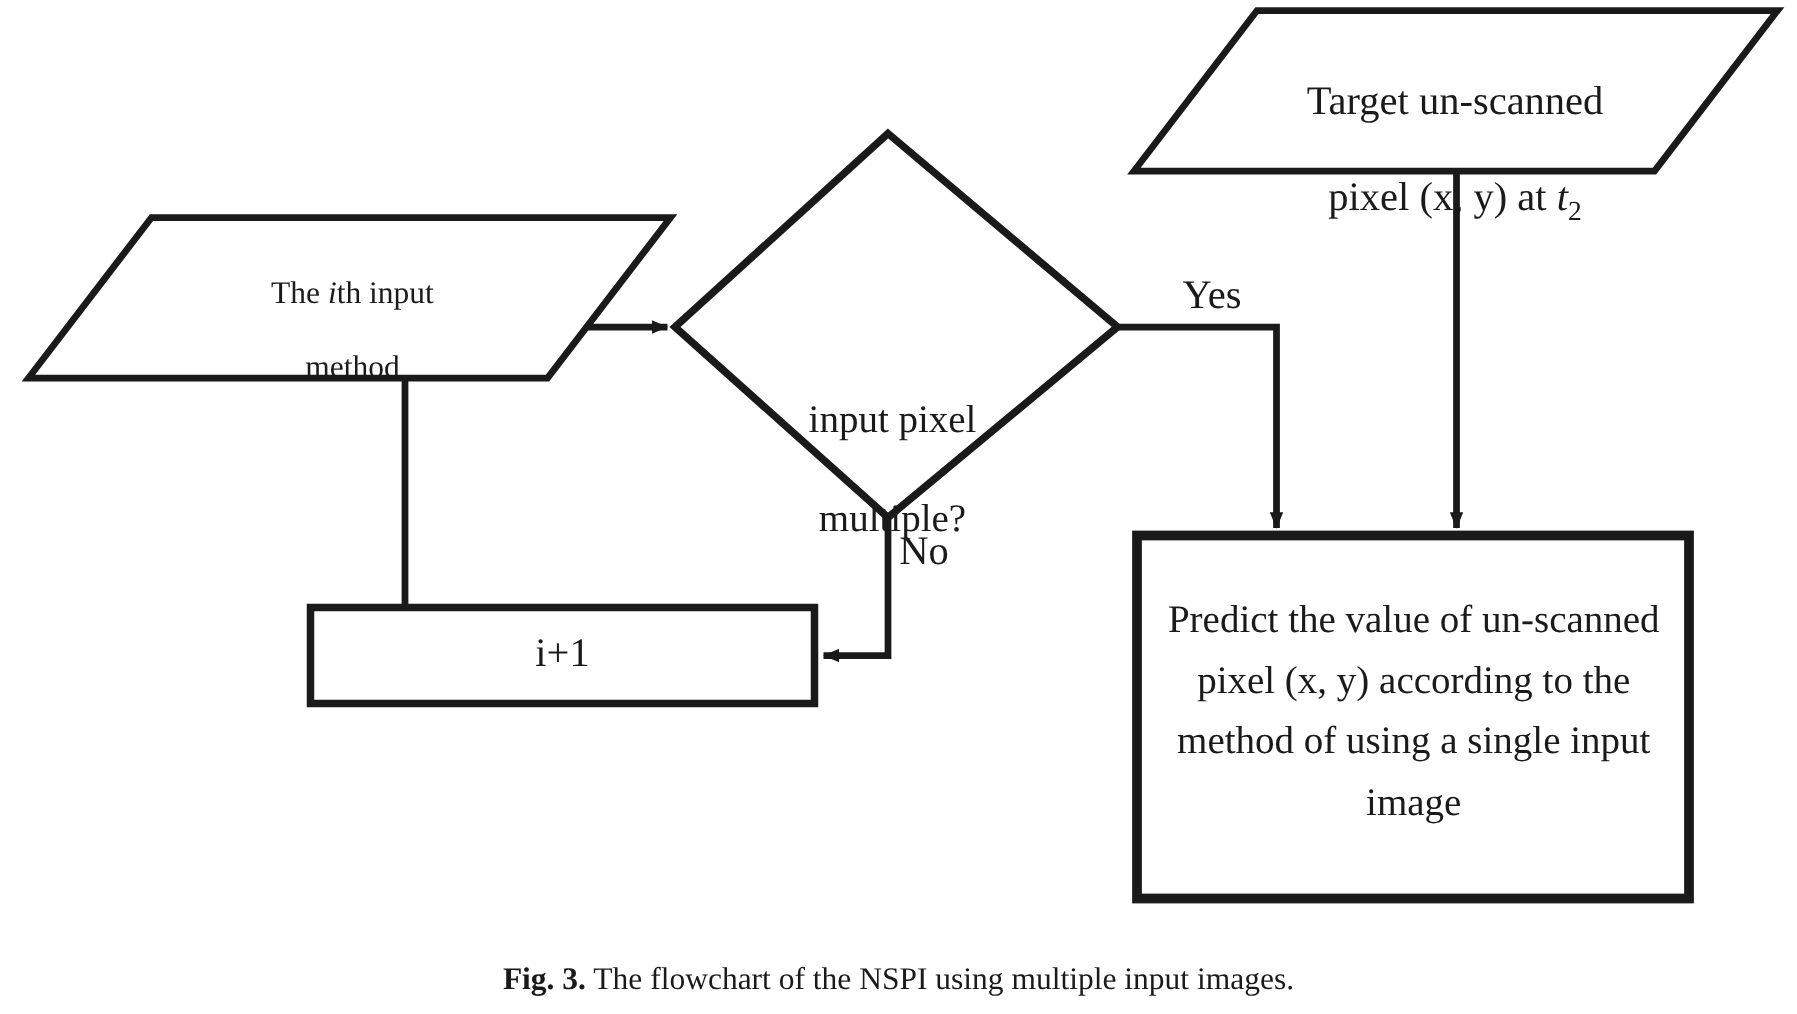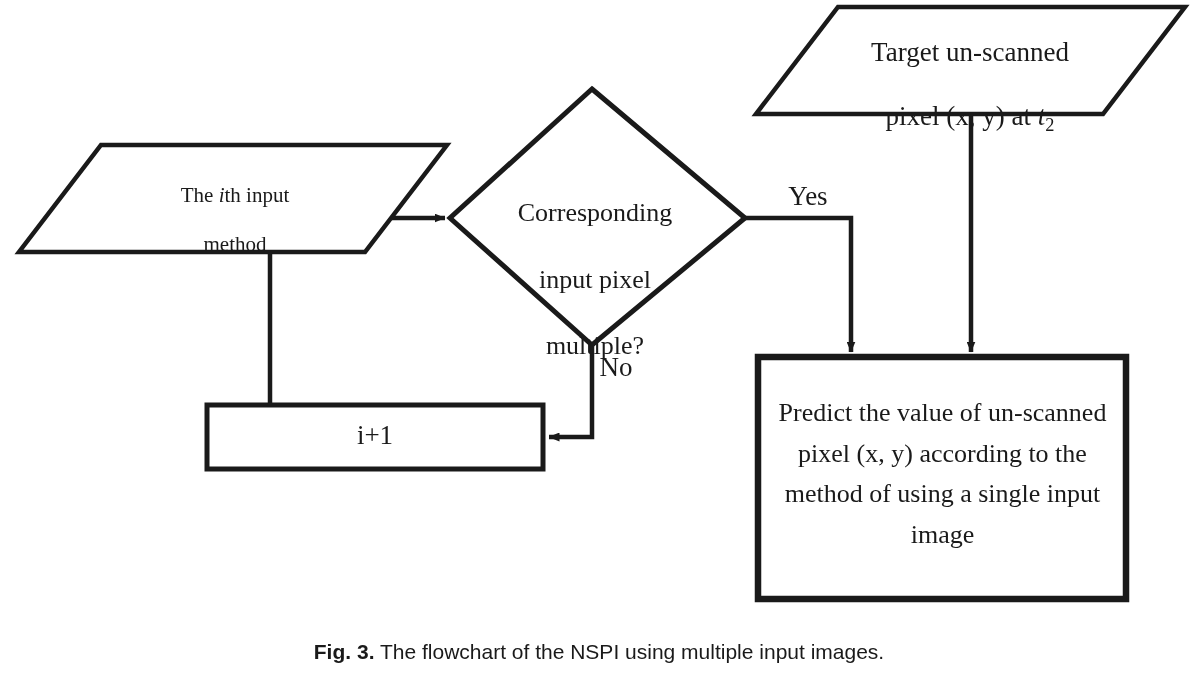"Target un-scanned" #label-target { top: 5px -> 20px }
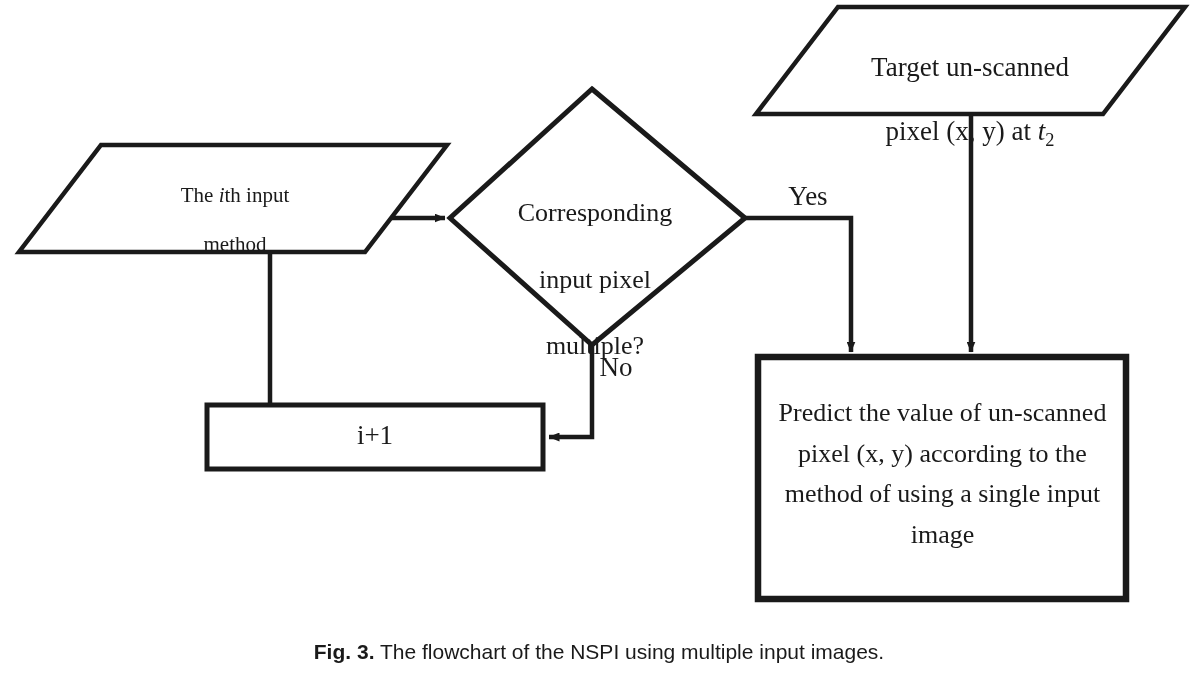"Corresponding" span { html: <span>Corresponding</span> -> none }
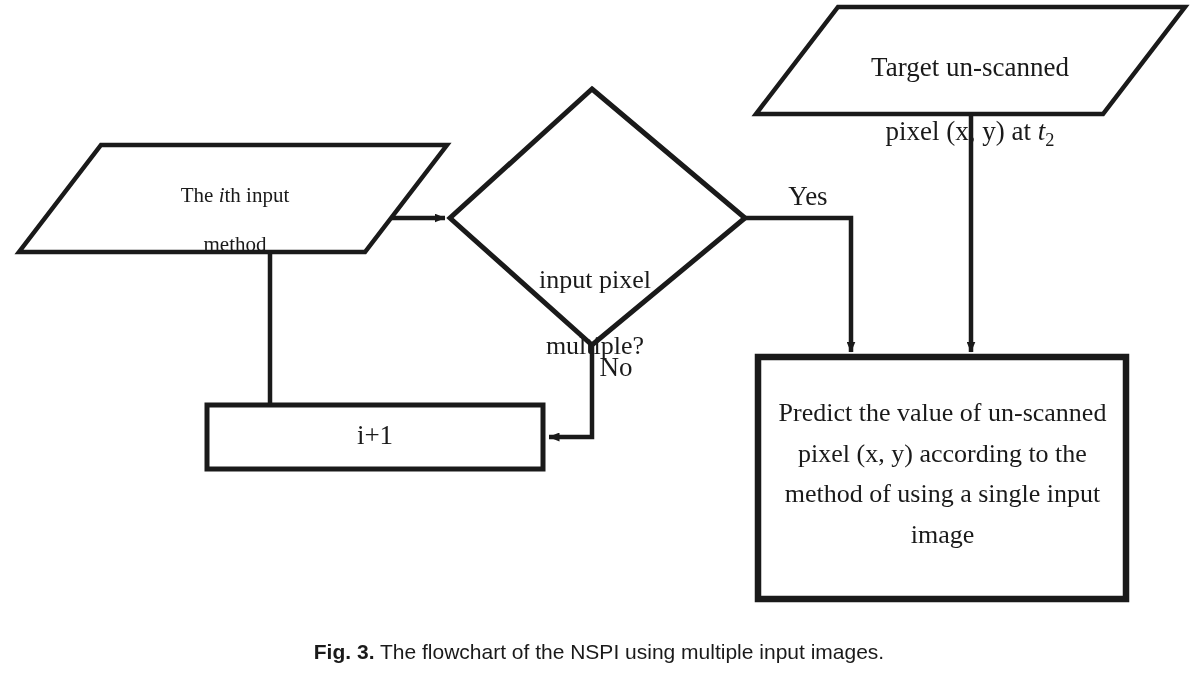"Fig. 3. The flowchart of" #caption { font-family: Liberation Sans, sans-serif -> Liberation Serif, serif }
